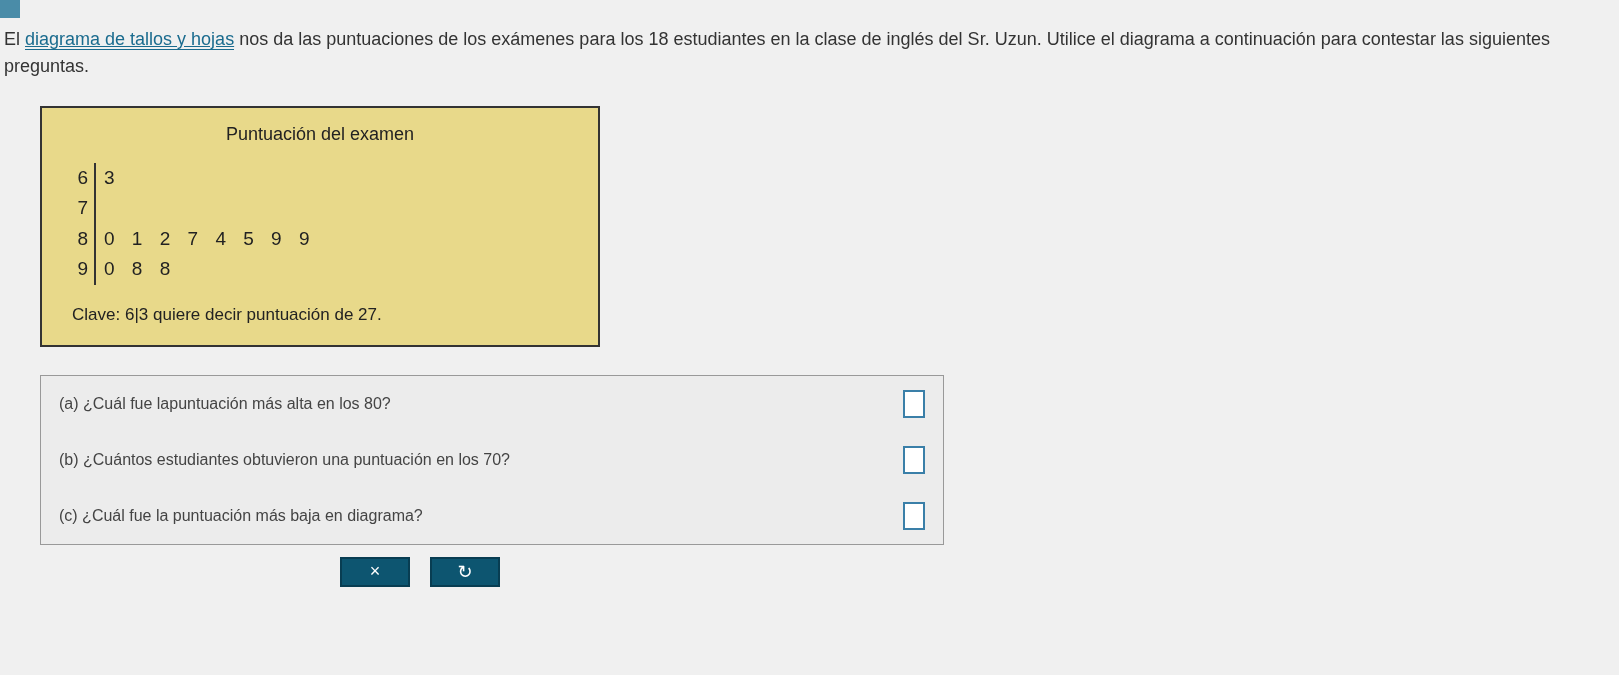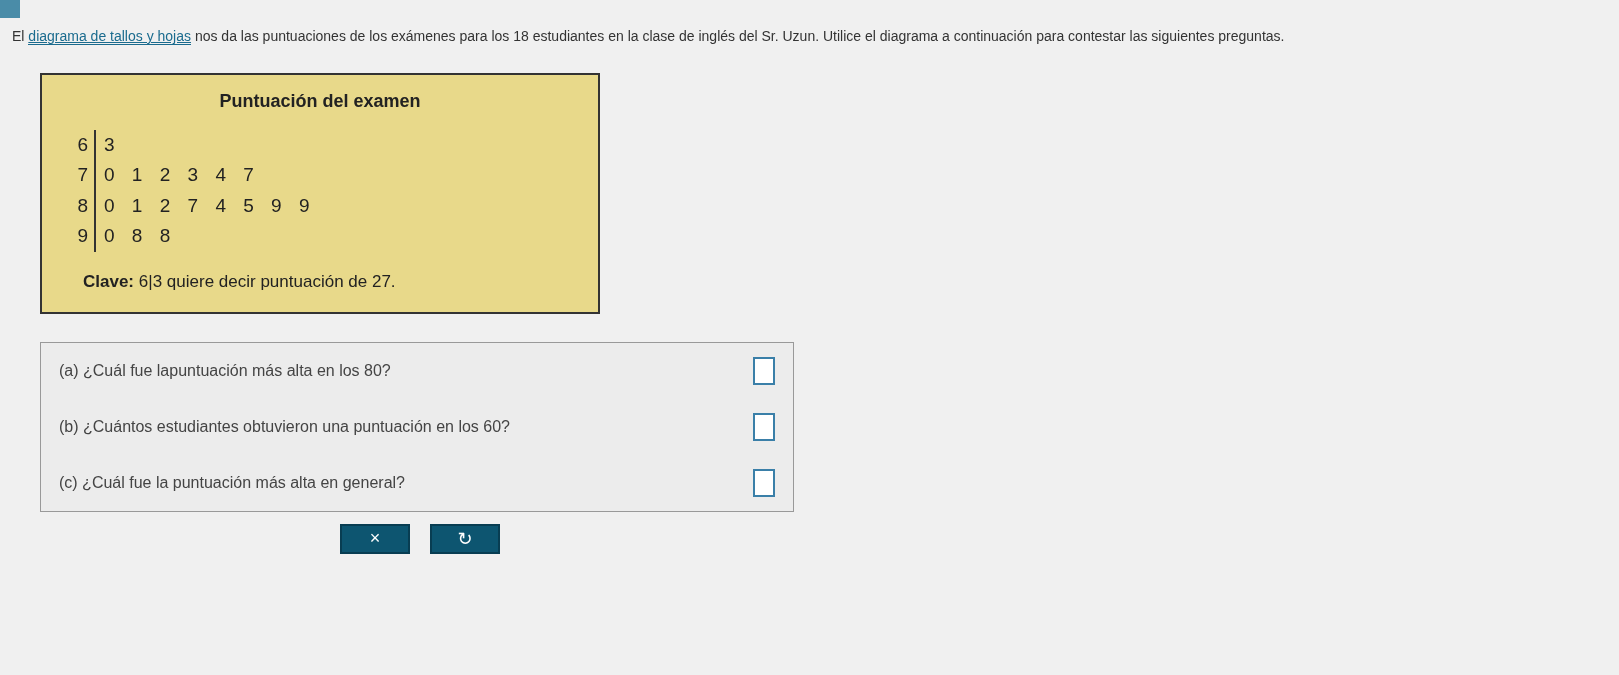"El diagrama de tallos y" .question-text { font-size: 14px -> 18px; padding: 0 8px 16px 12px -> 0 8px 16px 4px }
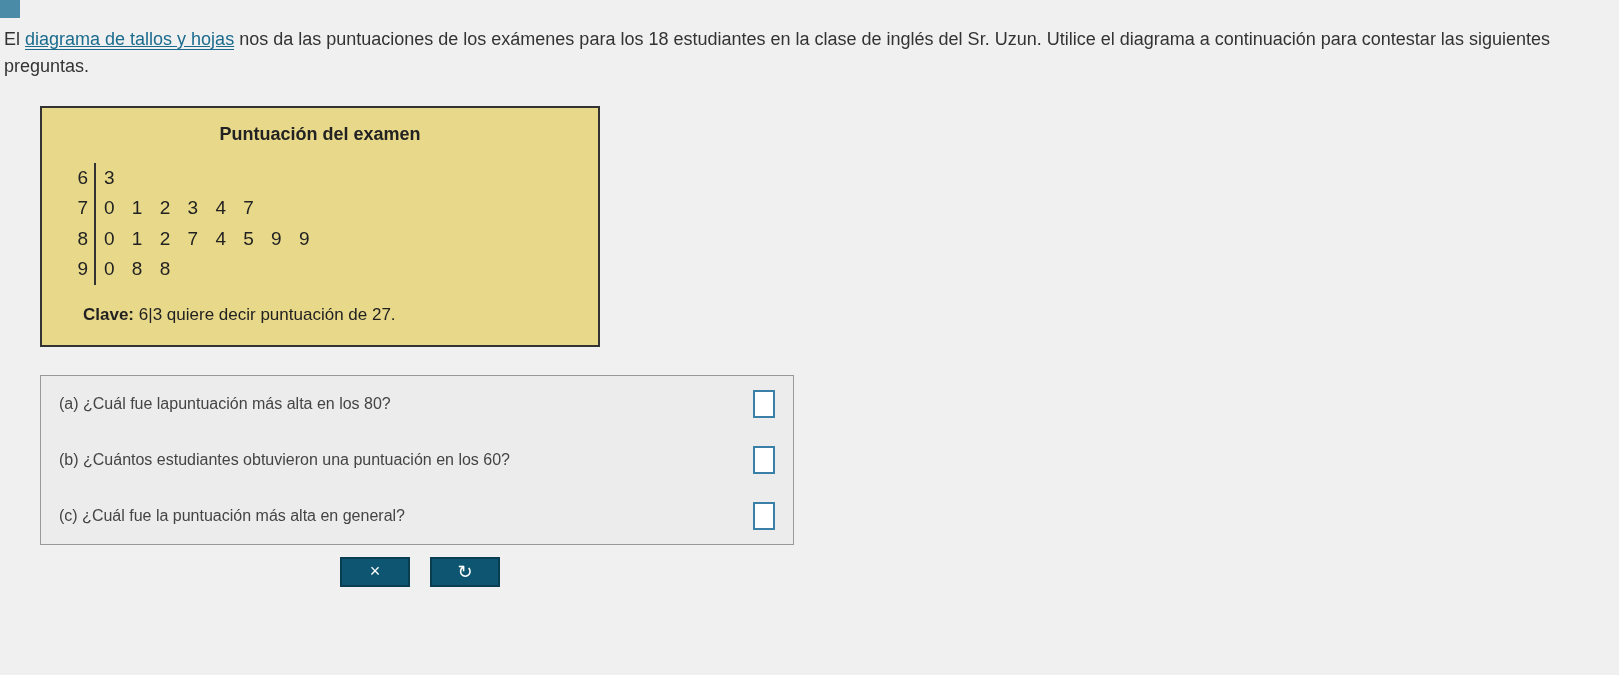"Puntuación del examen" .stem-leaf-title { font-weight: bold -> normal }
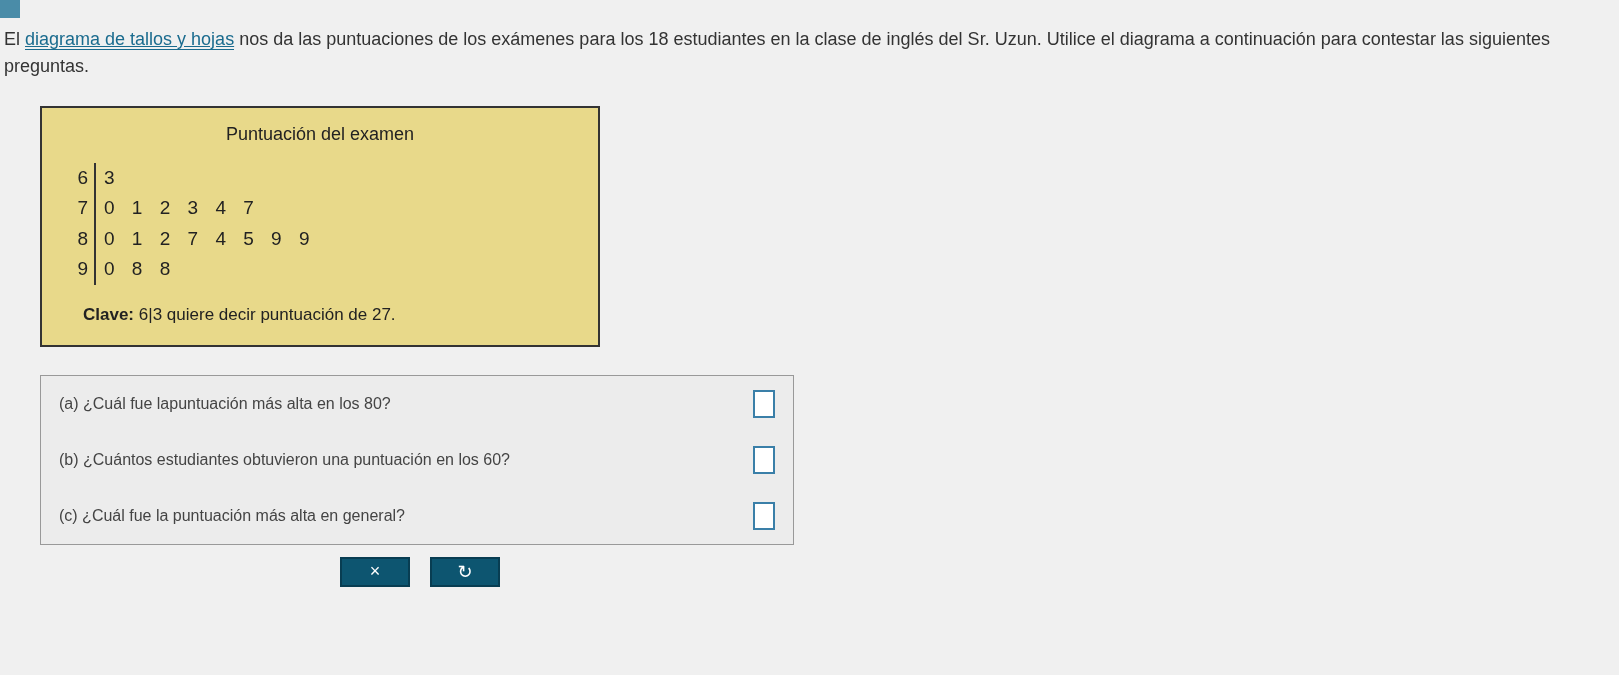"0 1 2 3 4" div.leaves { html: <div>0 1 2 3 4 7</div> -> none }
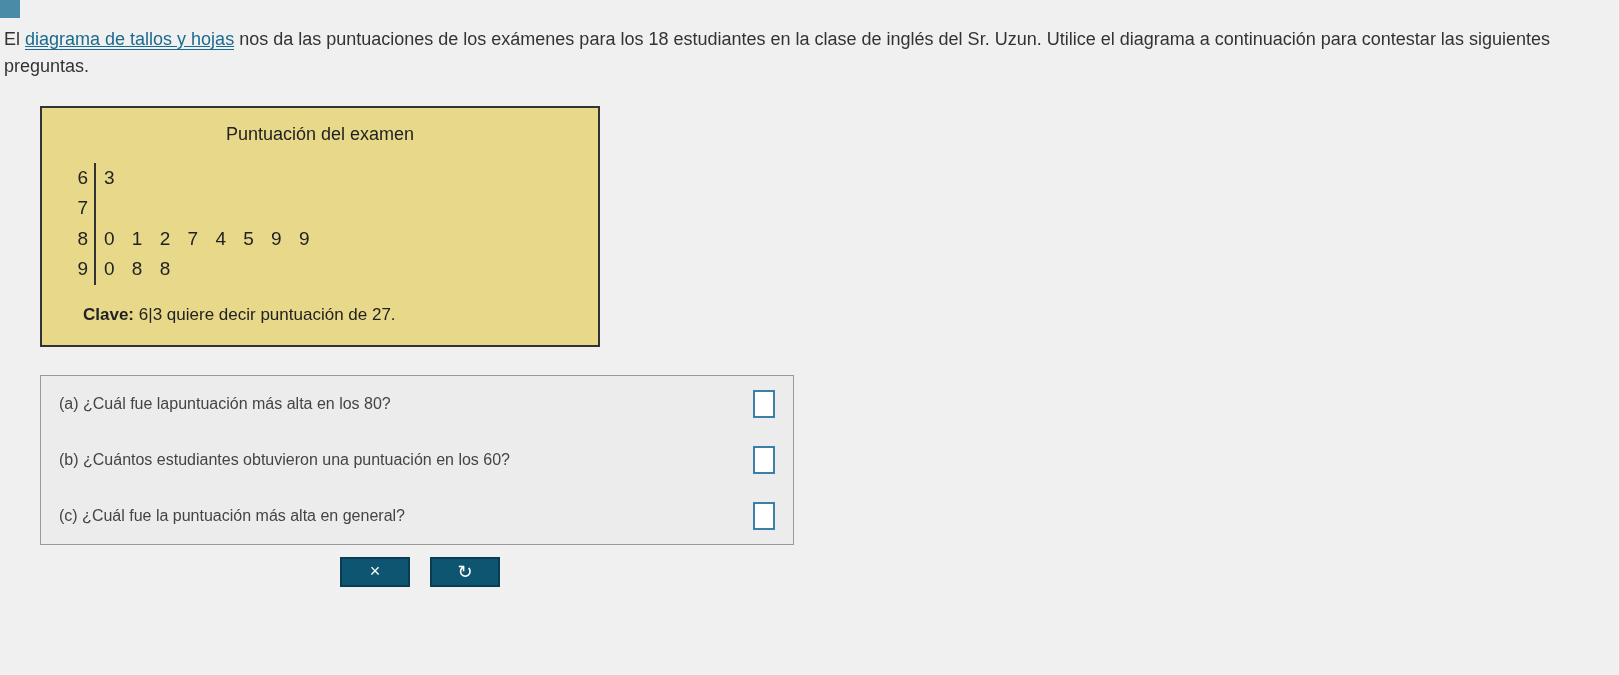"Clave:" .clave-label { font-weight: bold -> normal; margin-left: 11px -> none }
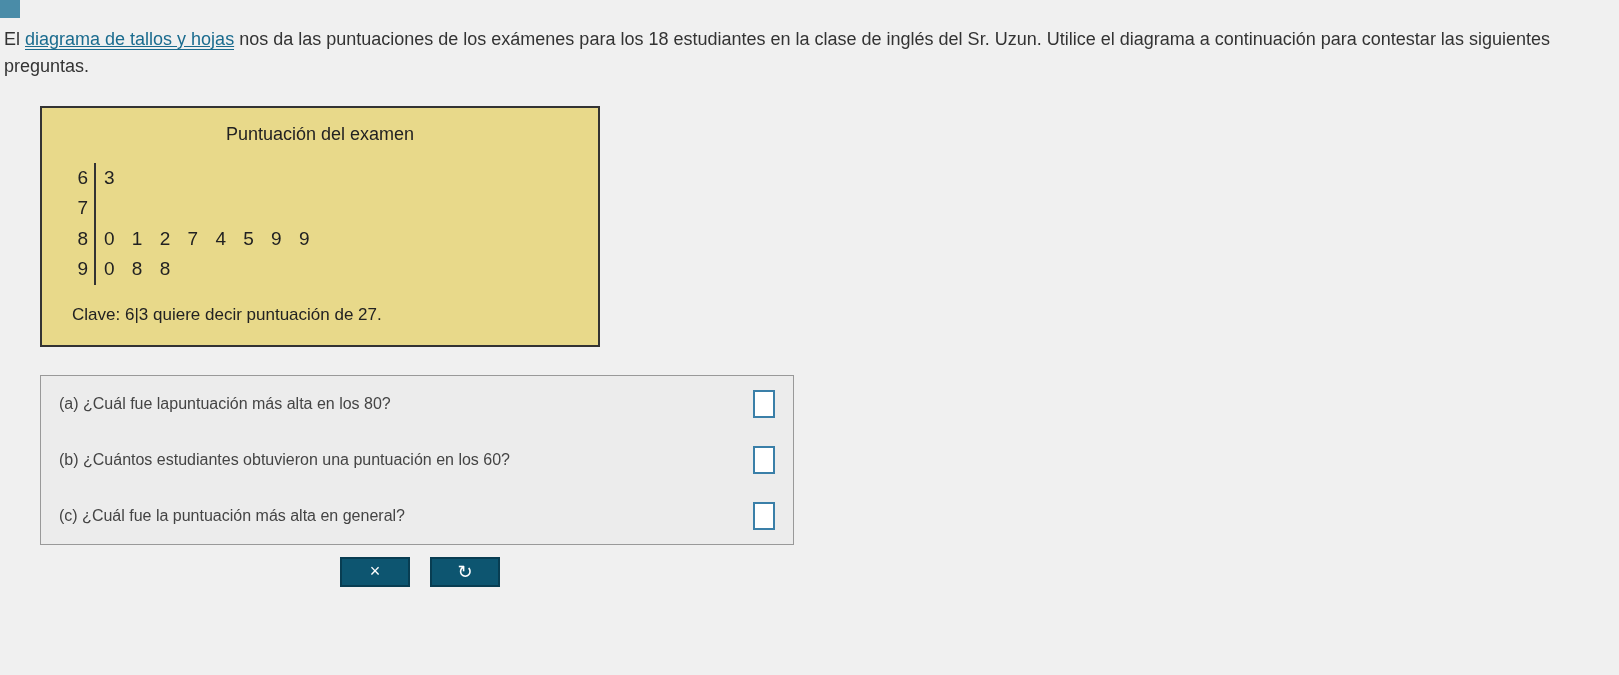"(a) ¿Cuál fue lapuntuación más" .answer-box { width: 754px -> 904px }
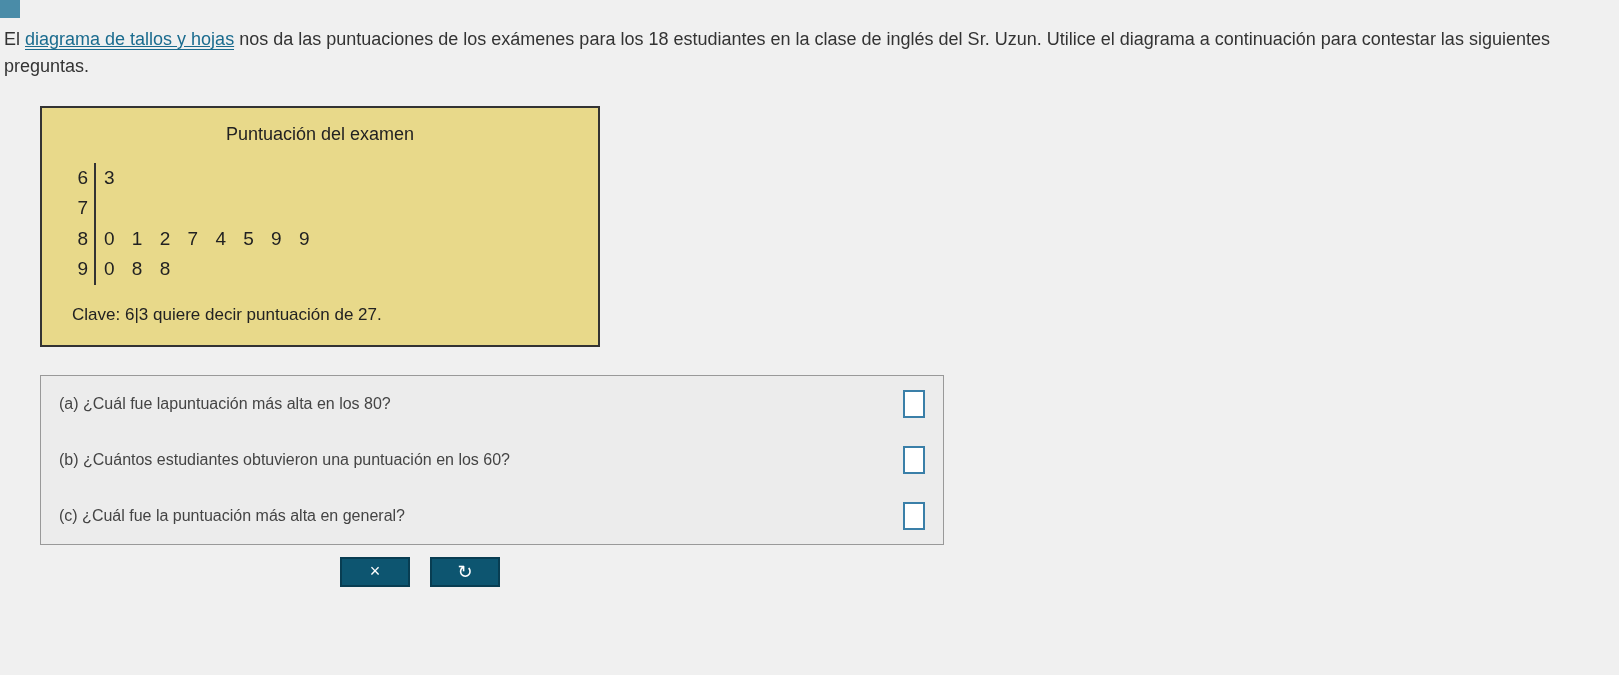"(b) ¿Cuántos estudiantes obtuvieron una" span { text: 60 -> 70 }
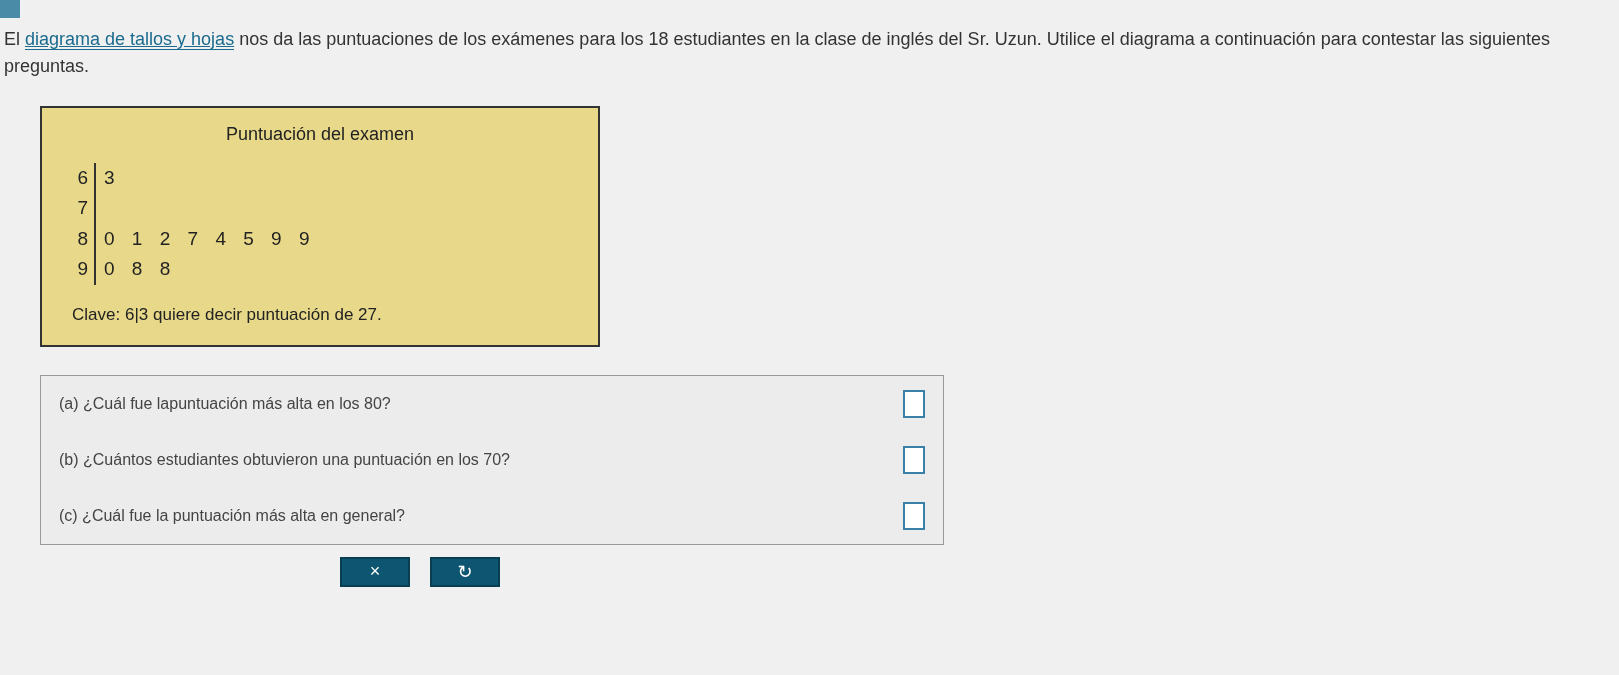"(c) ¿Cuál fue la puntuación" span { text: alta en general -> baja en diagrama }
